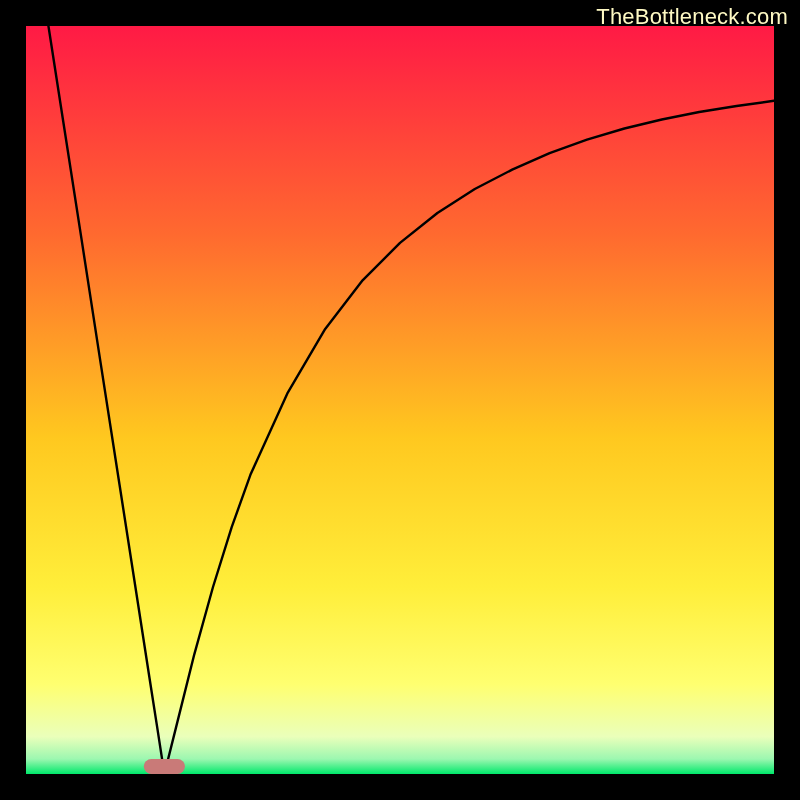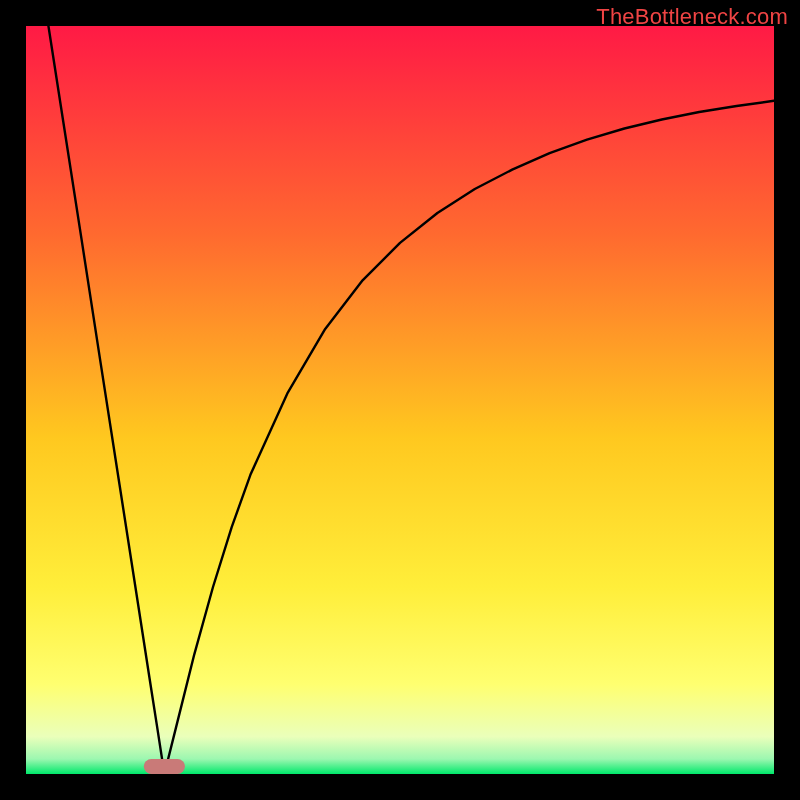"TheBottleneck.com" .watermark { color: #ef4444 -> #fef9c3 }
